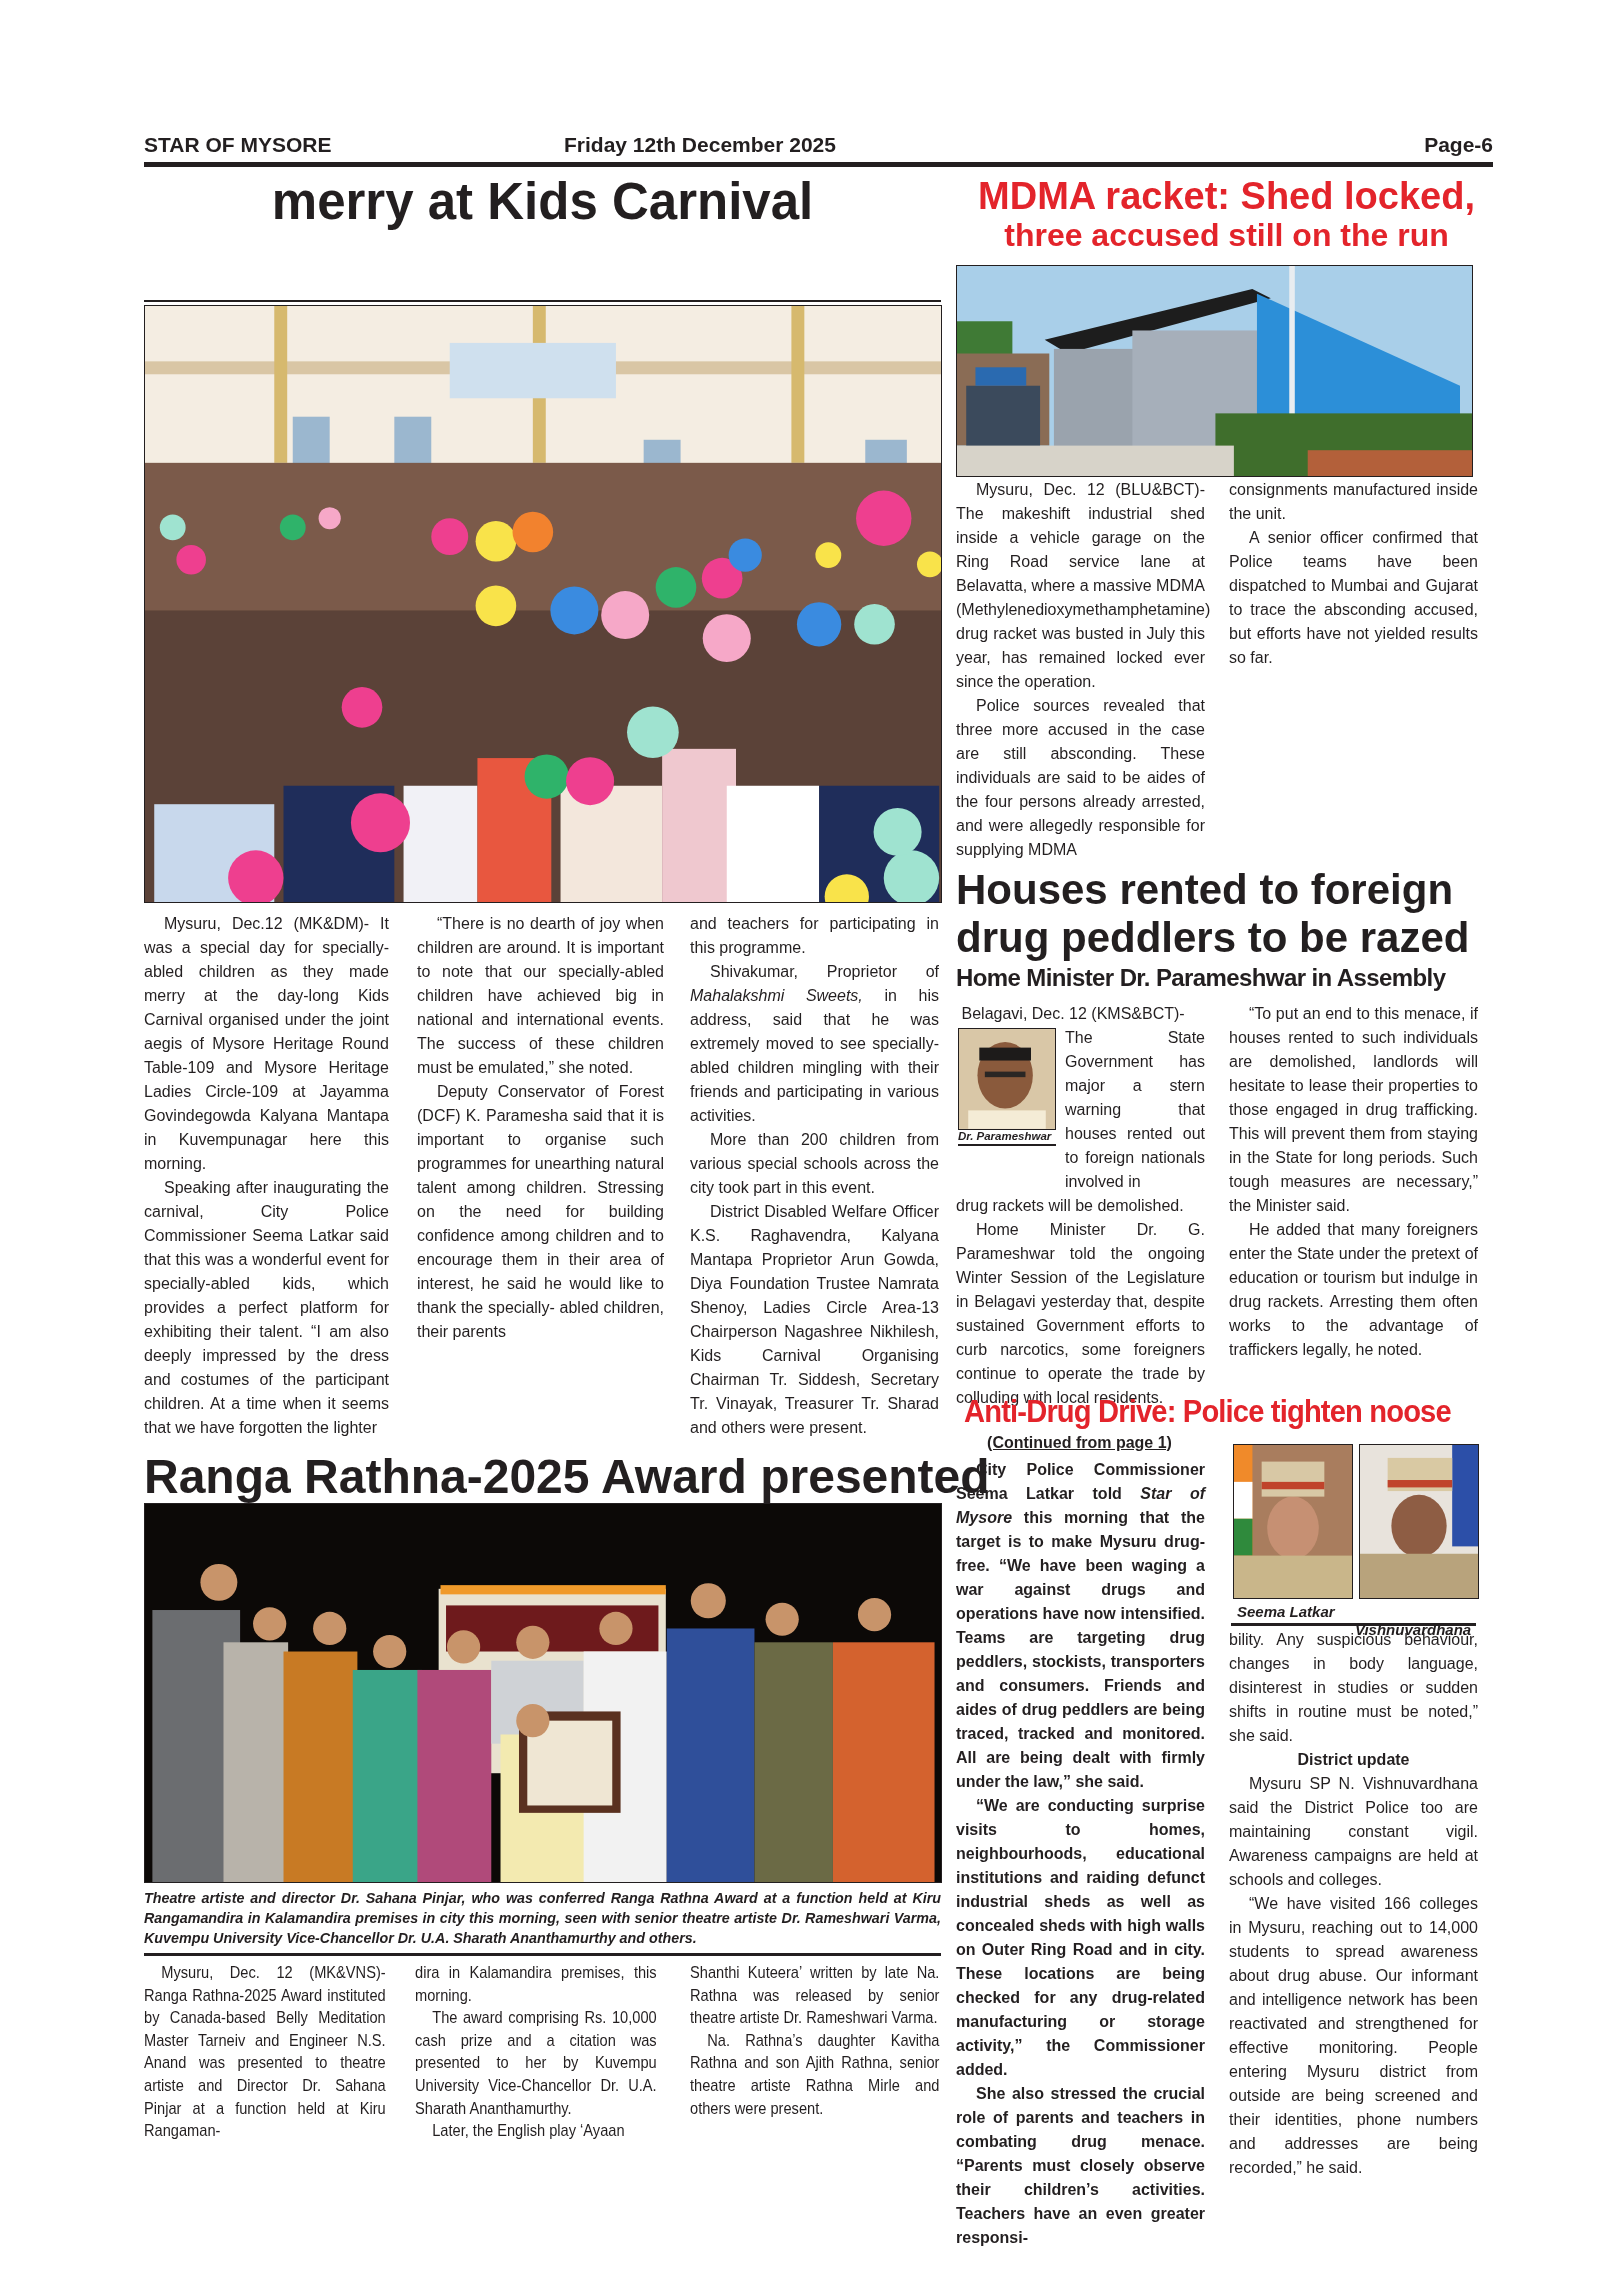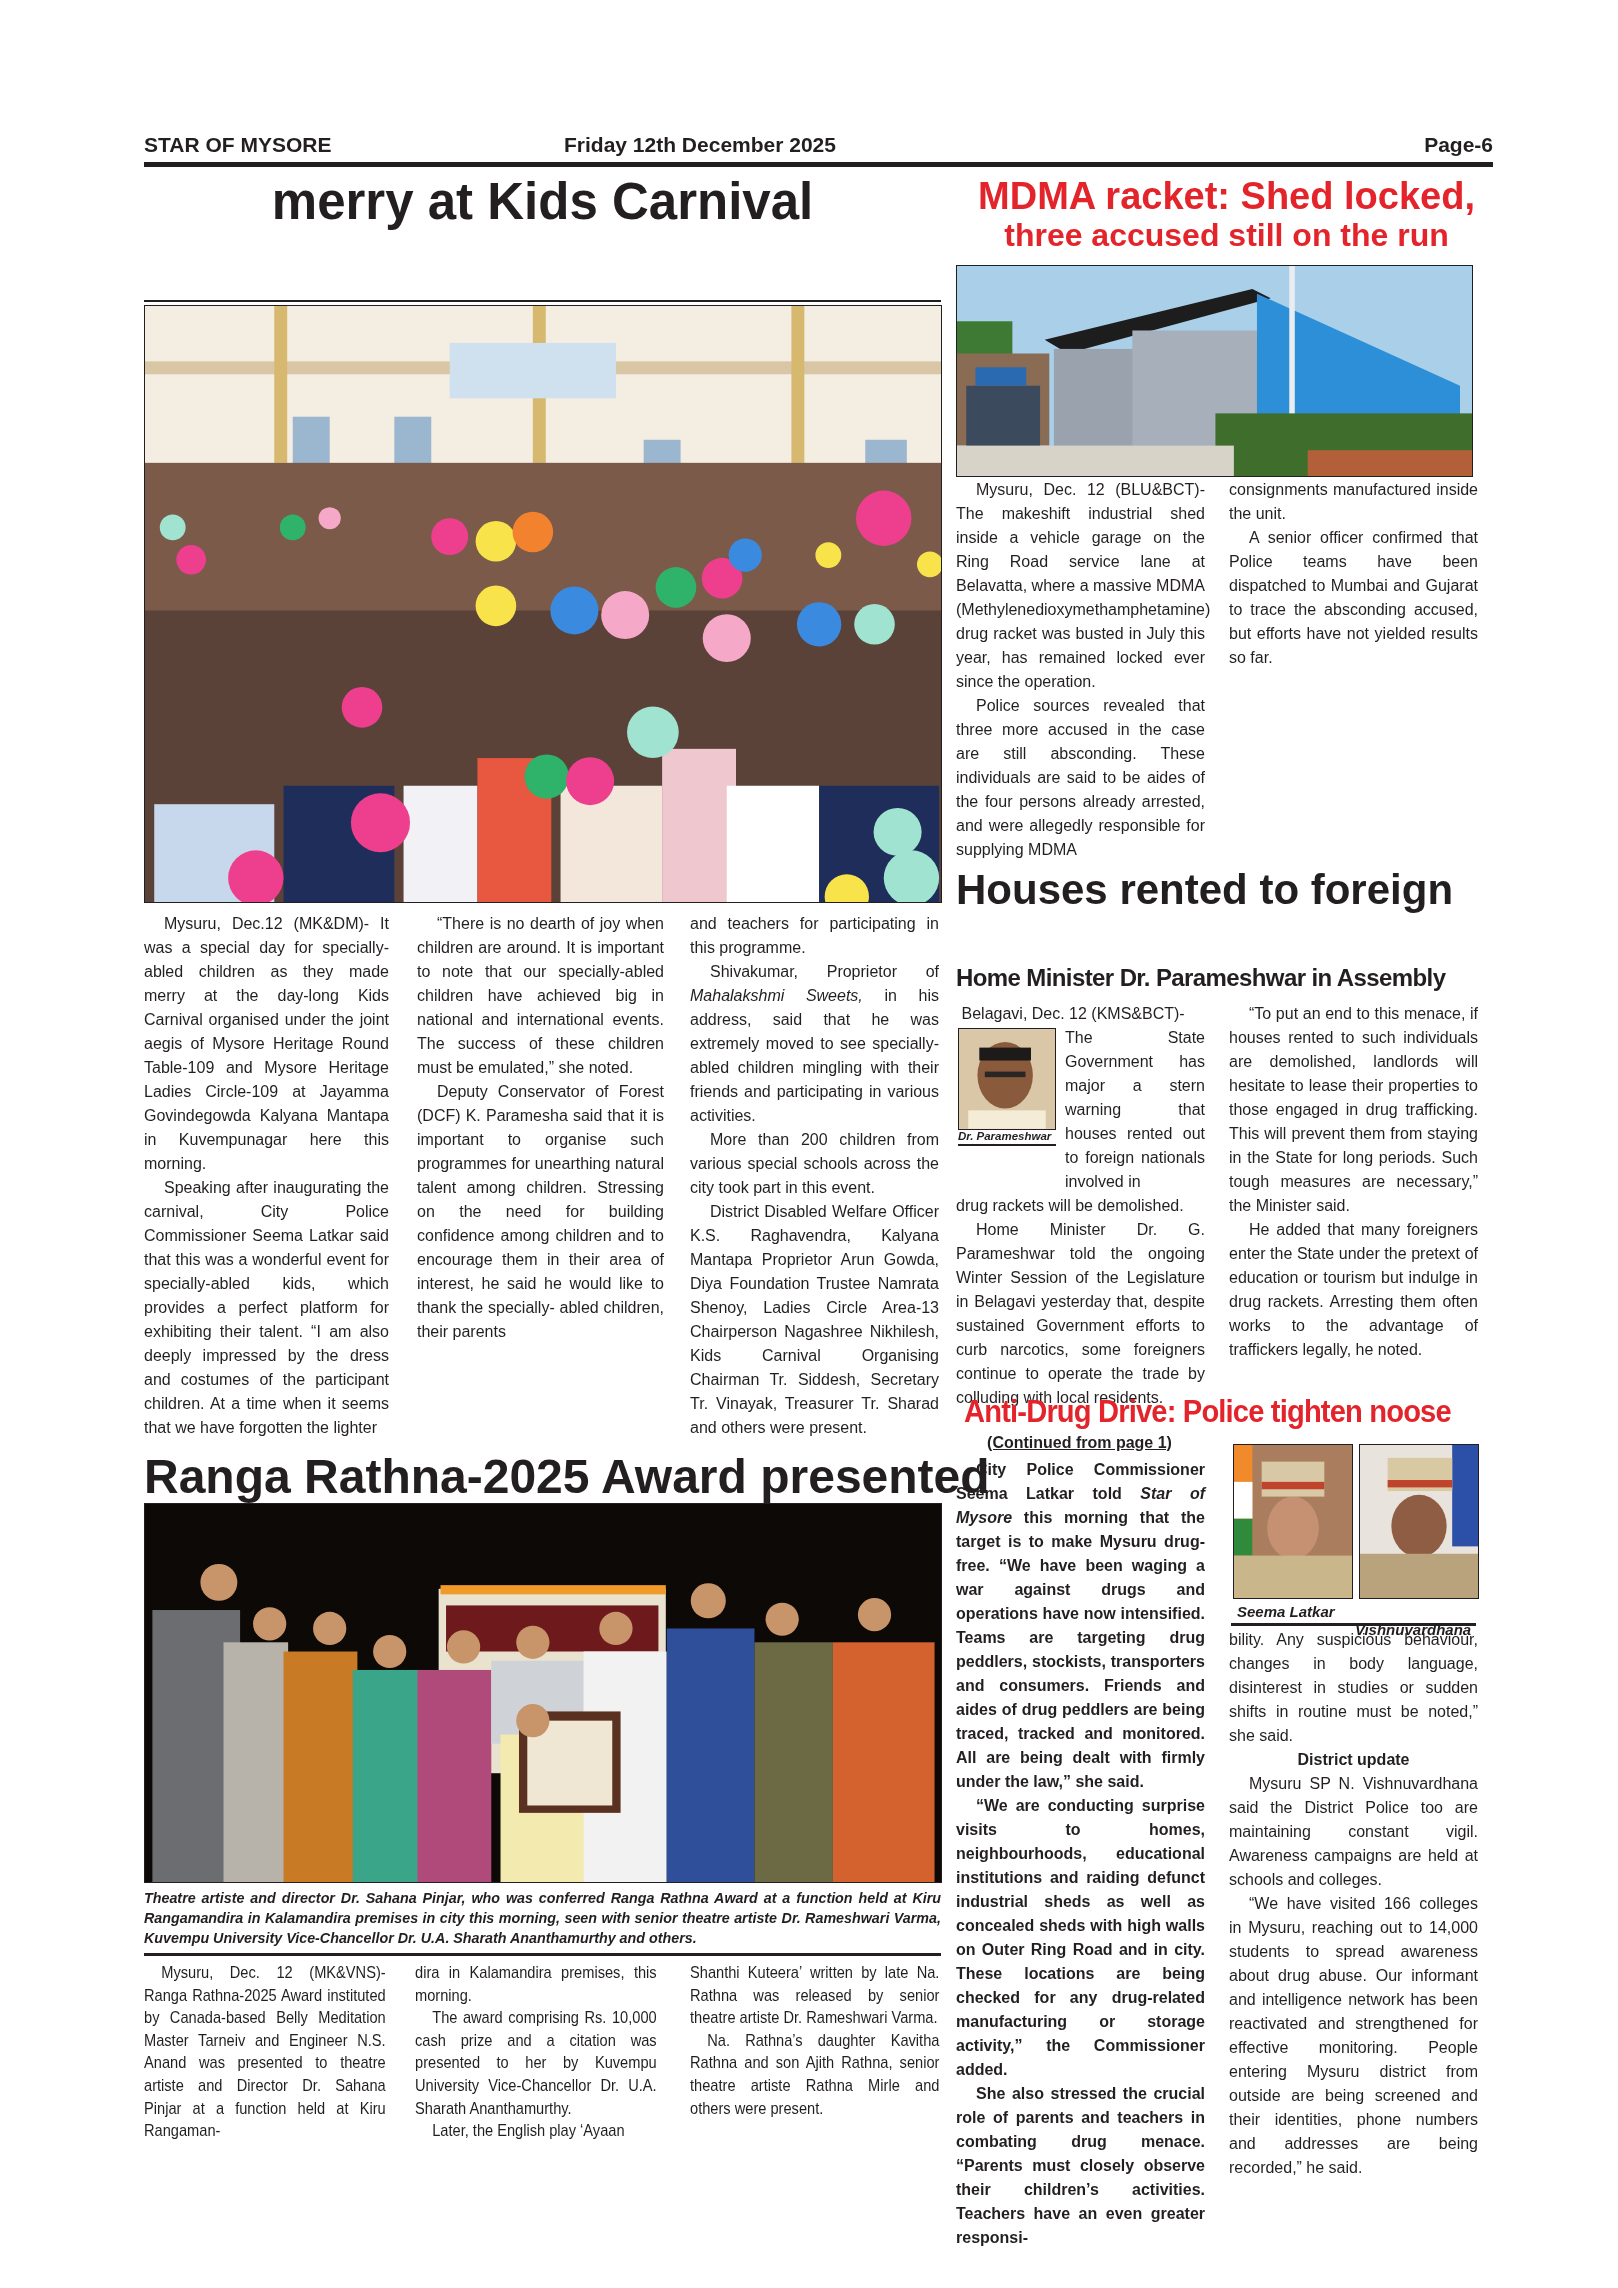"drug peddlers to be razed" div { html: none -> <div>drug peddlers to be razed</div> }
